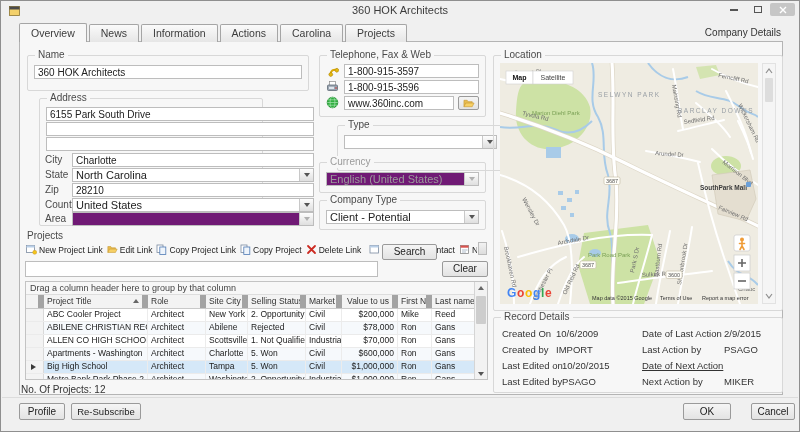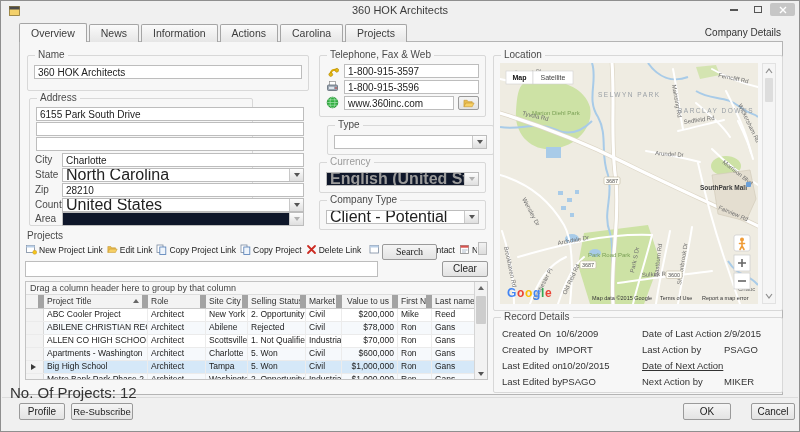"Address" div.group { left: 28px -> 38px }
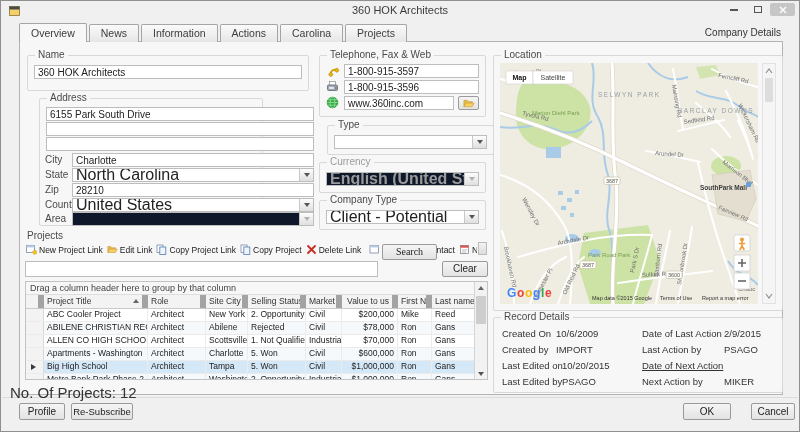"Type" div.group { height: 30px -> 46px; left: 326px -> 336px }
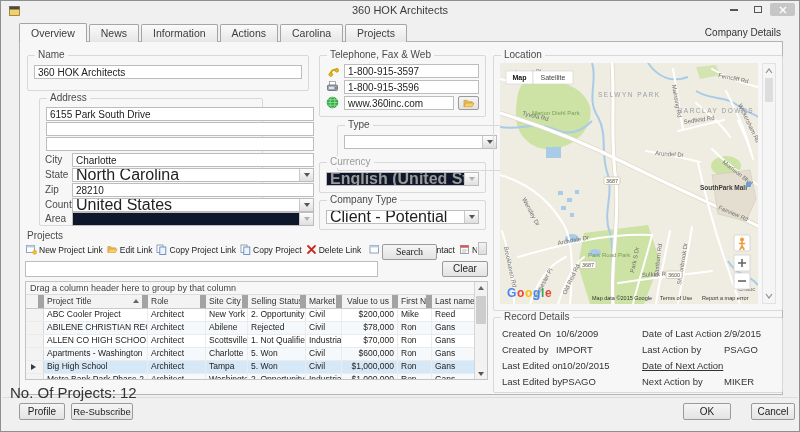"North Carolina" .combo .ctext { font-size: 16px -> 11px }
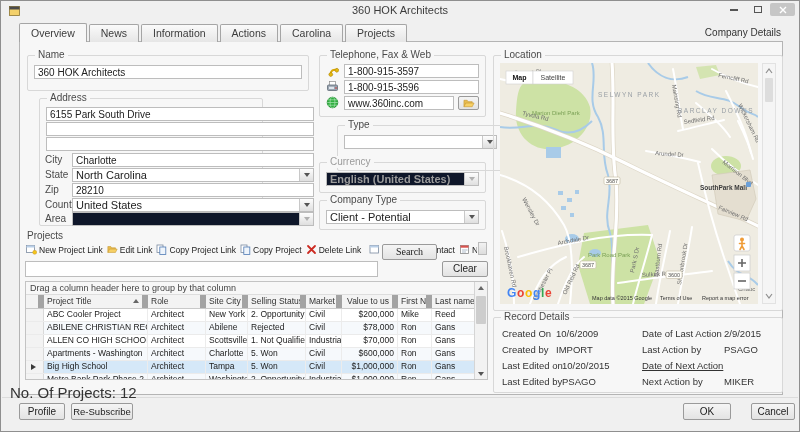"English (United States)" .combo.disabled { background: #0f172a -> #701a75; font-weight: bold -> none }
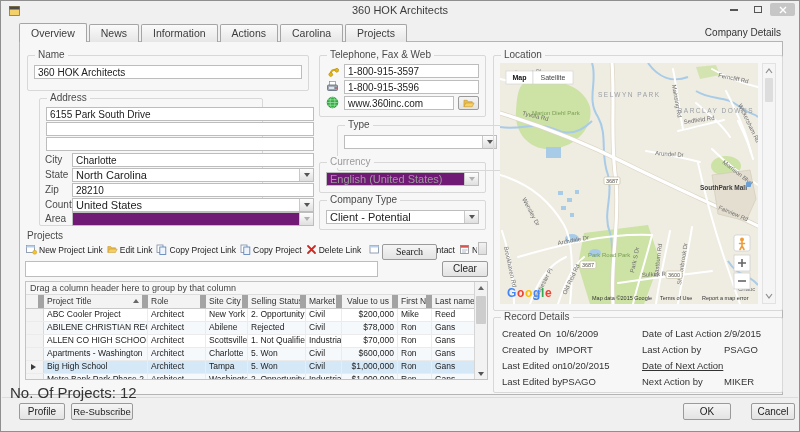"Search" div.btn { font-family: Liberation Serif, serif -> none }
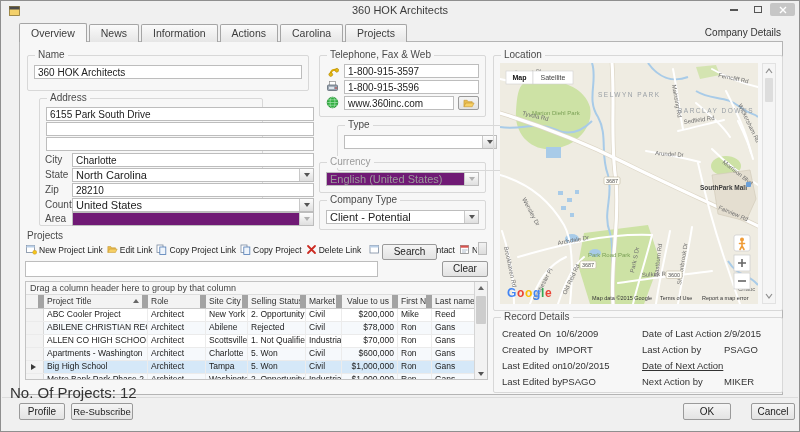"No. Of Projects: 12" div.flabel { font-size: 15px -> 10px; left: 9px -> 20px }
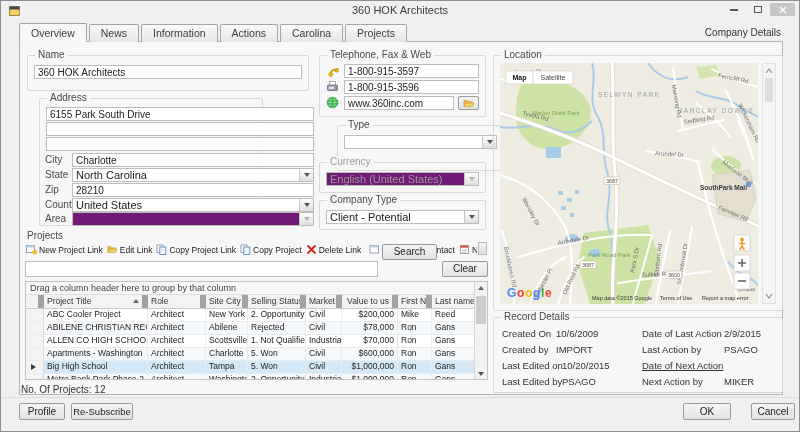"Re-Subscribe" div.btn { width: 62px -> 70px }
